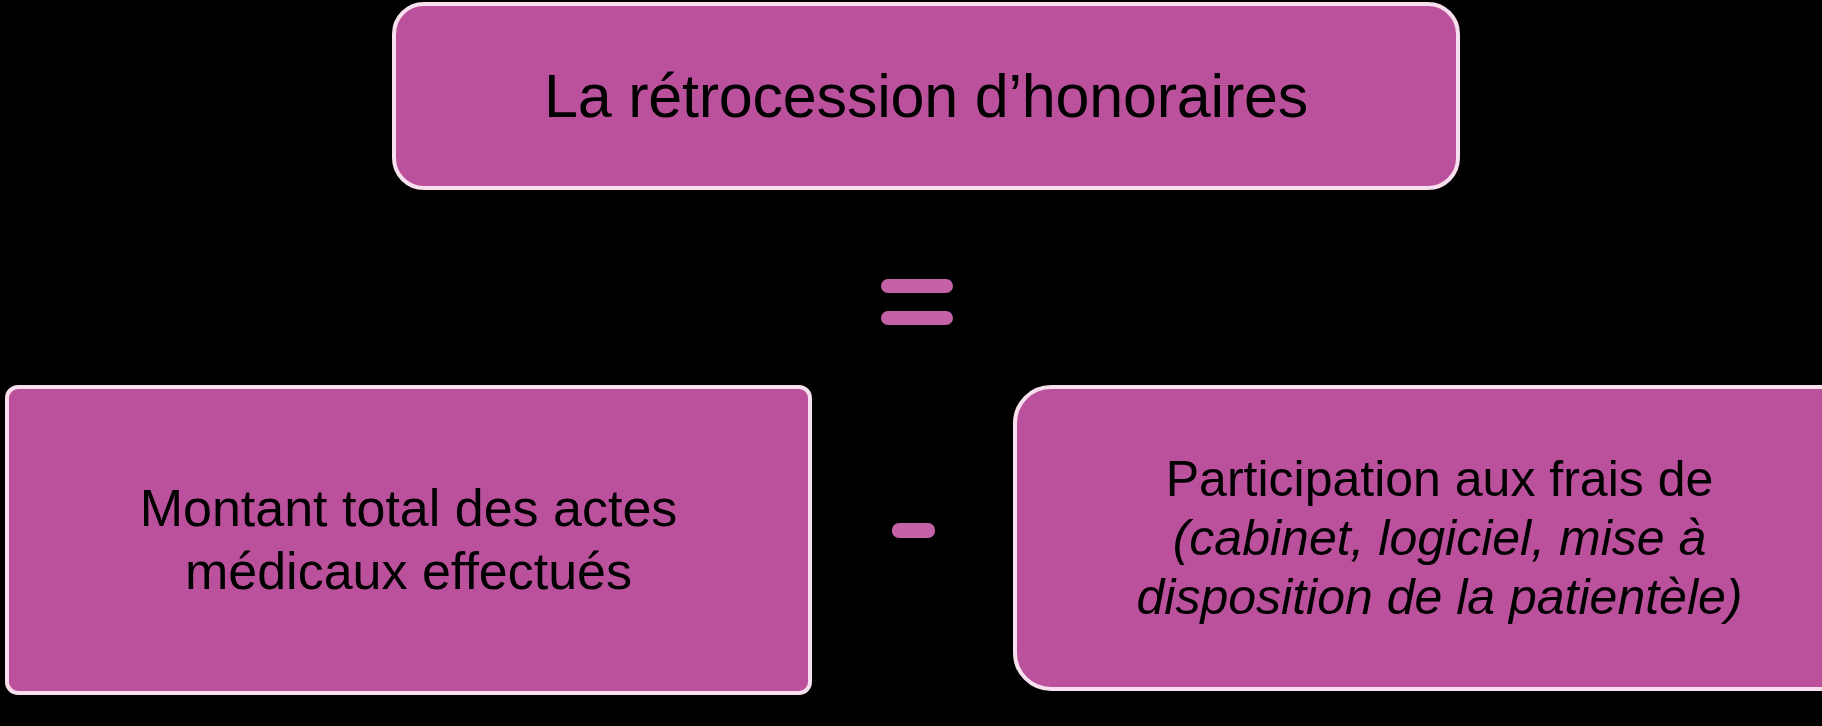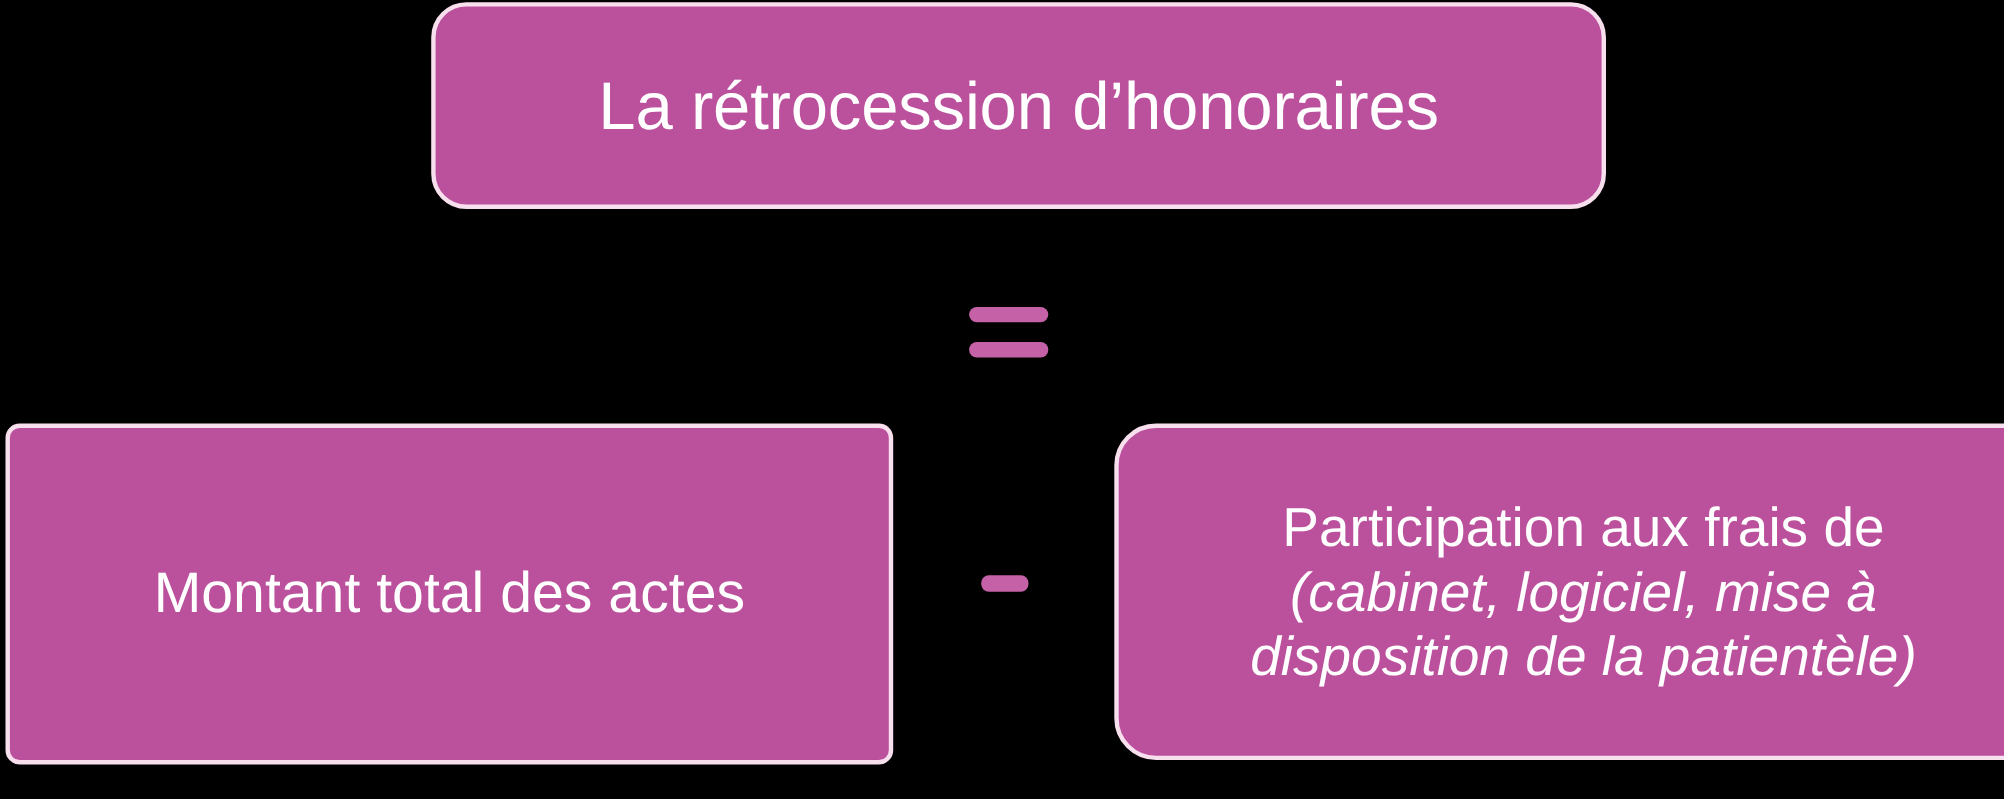"La rétrocession d’honoraires" .node { color: #ffffff -> #000000 }
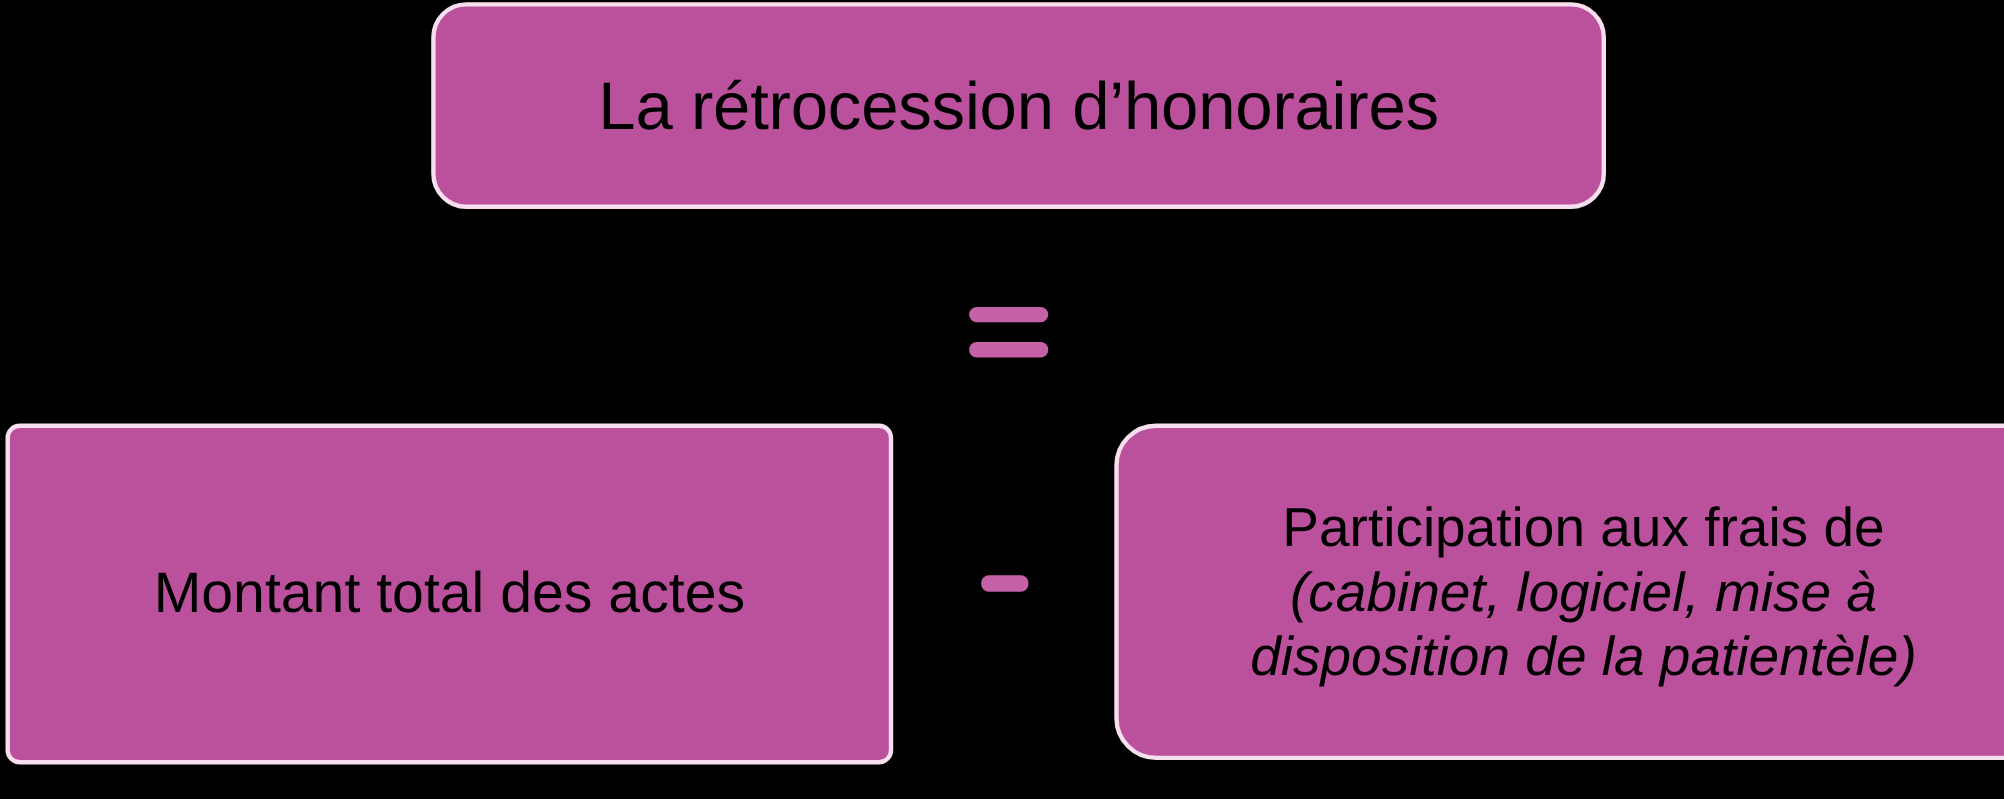"médicaux effectués" span.line { html: none -> <span>médicaux effectués</span> }
